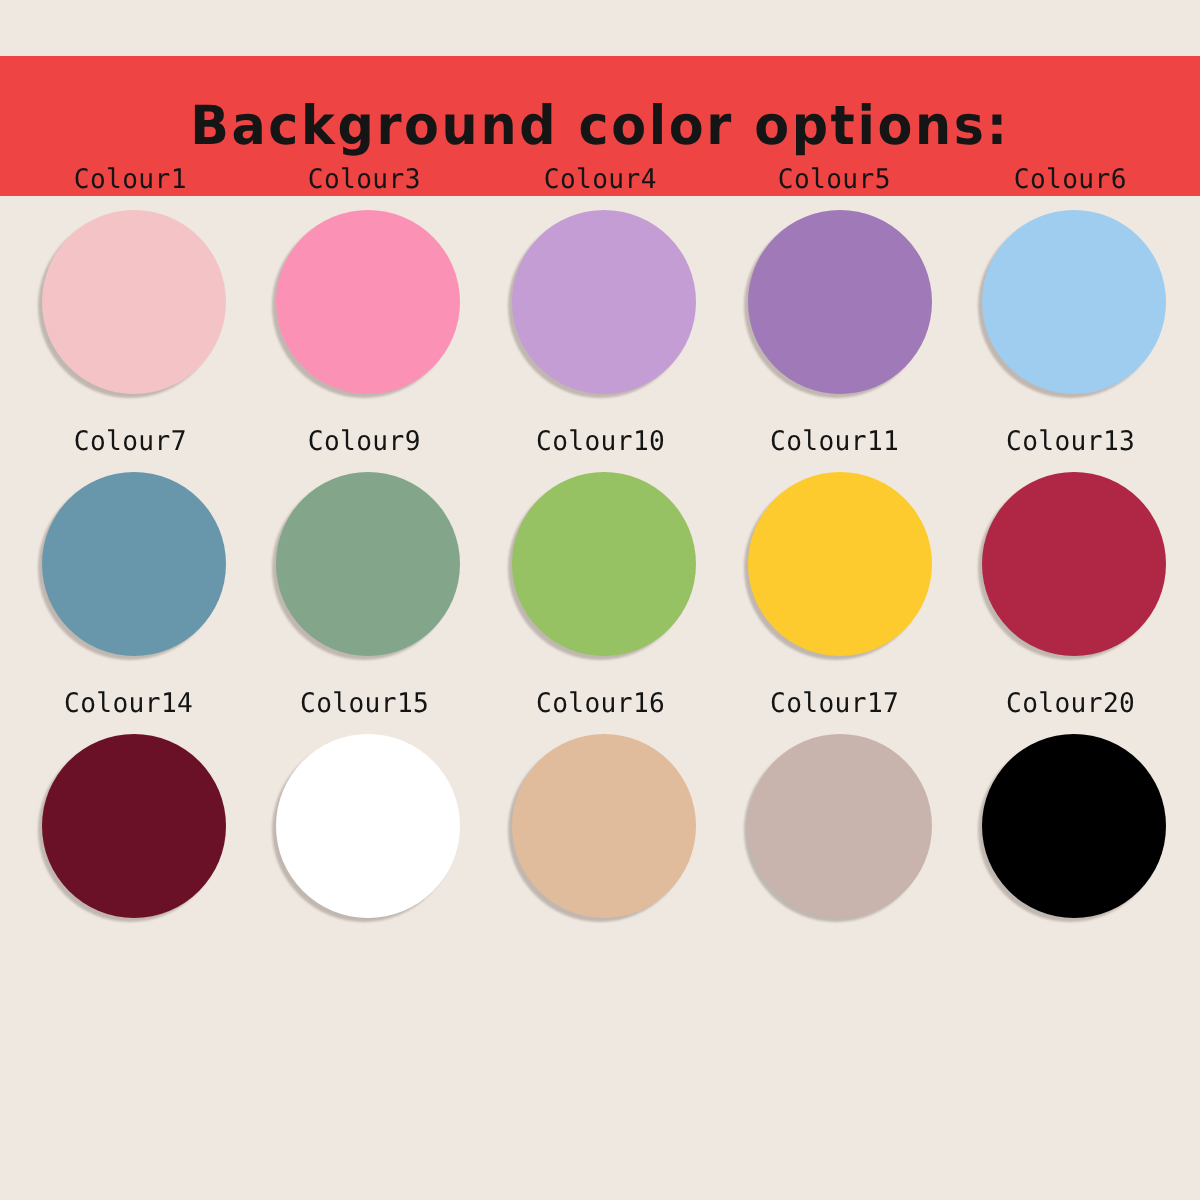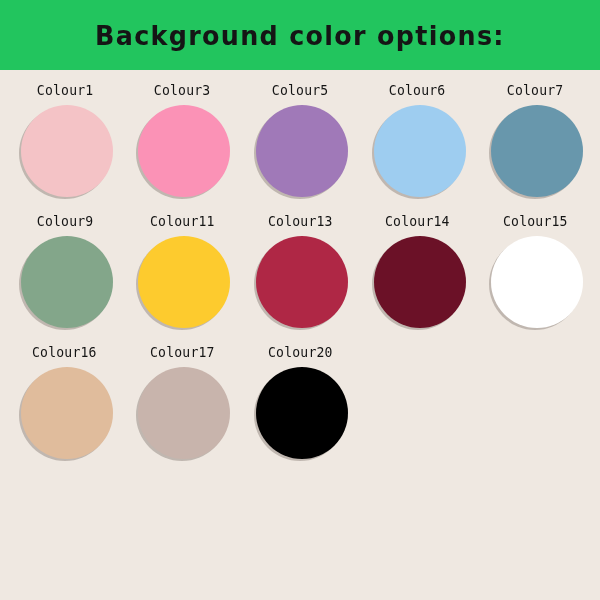"Background color options:" div { background-color: #22c55e -> #ef4444; margin-top: none -> 28px }
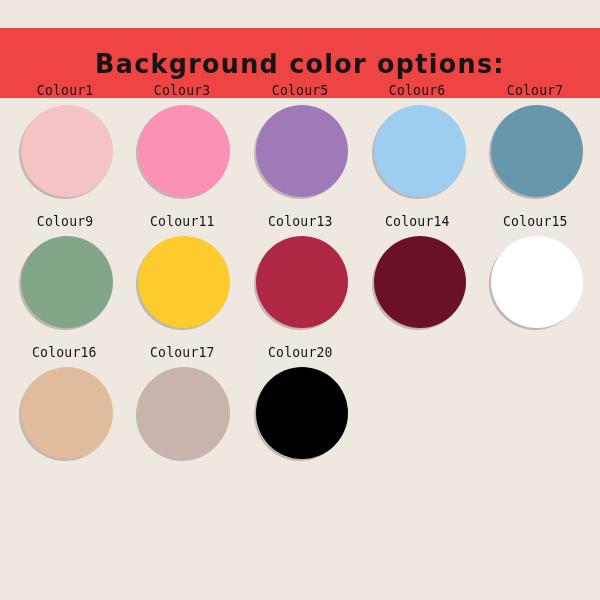"Colour4" div.swatch-cell { html: none -> <div> <div>Colour4</div> <div> <div></div> <div></div> </div> </div> }
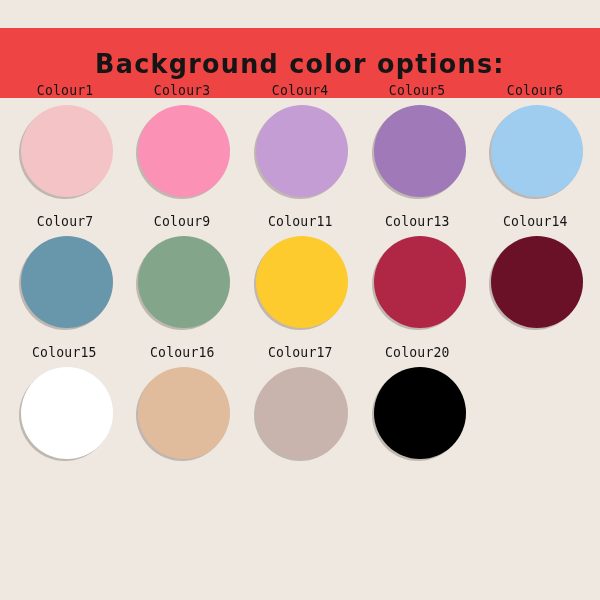"Colour10" div.swatch-cell { html: none -> <div> <div>Colour10</div> <div> <div></div> <div></div> </div> </div> }
